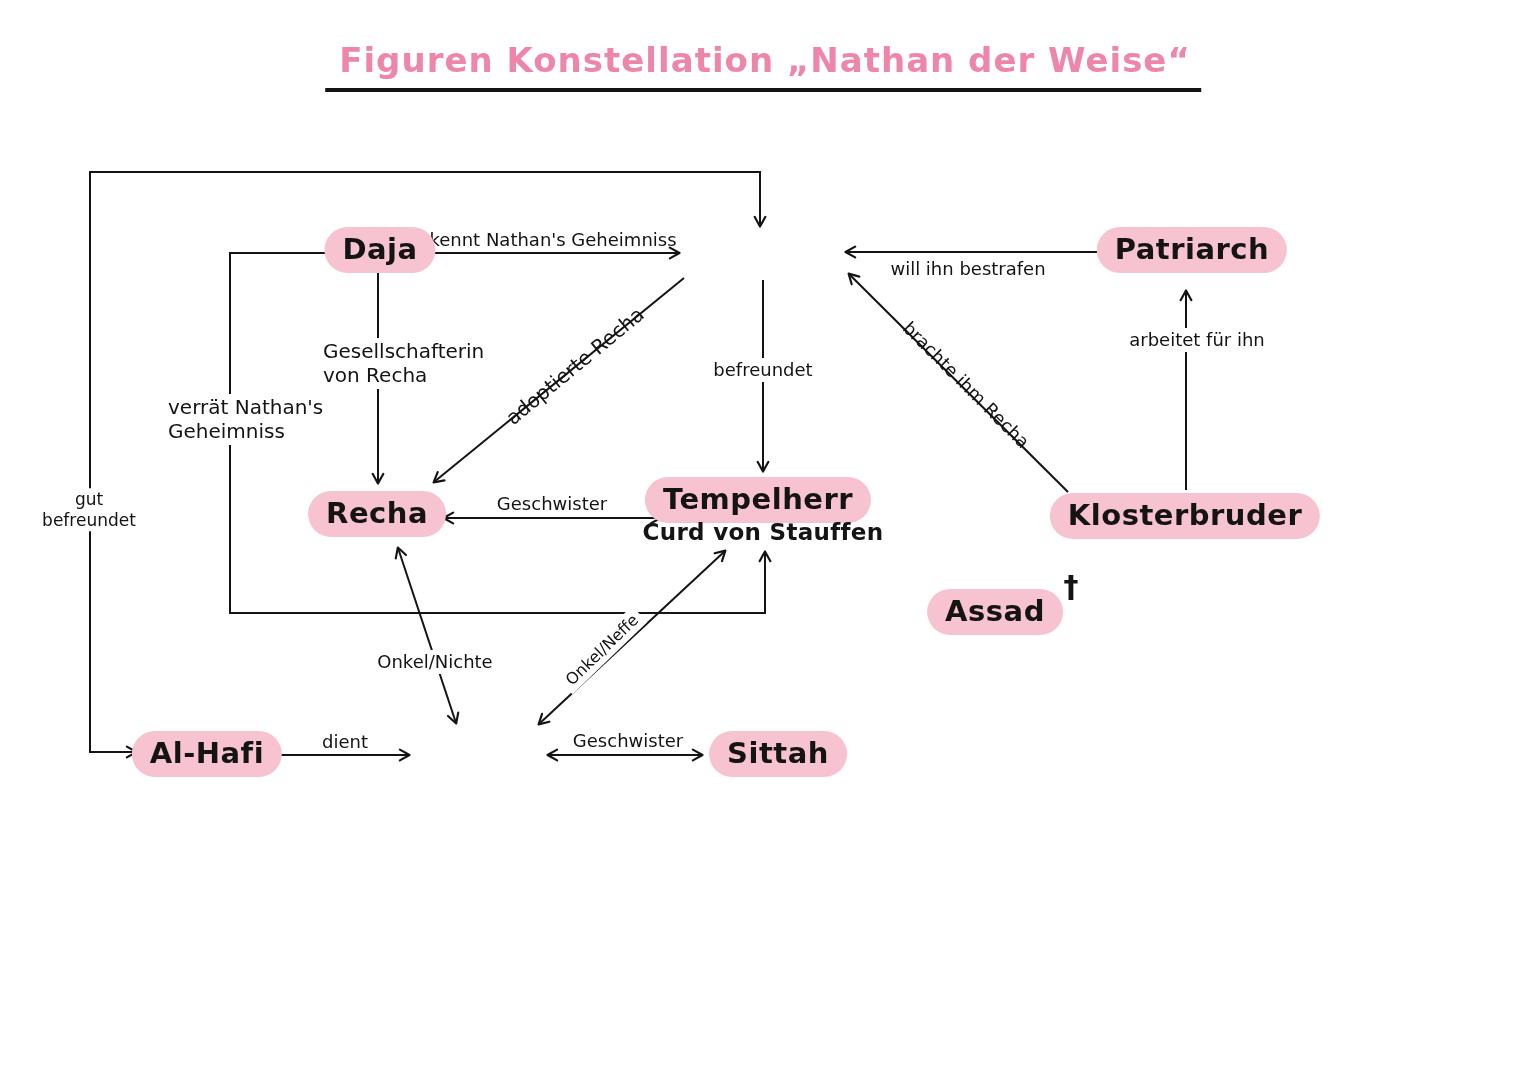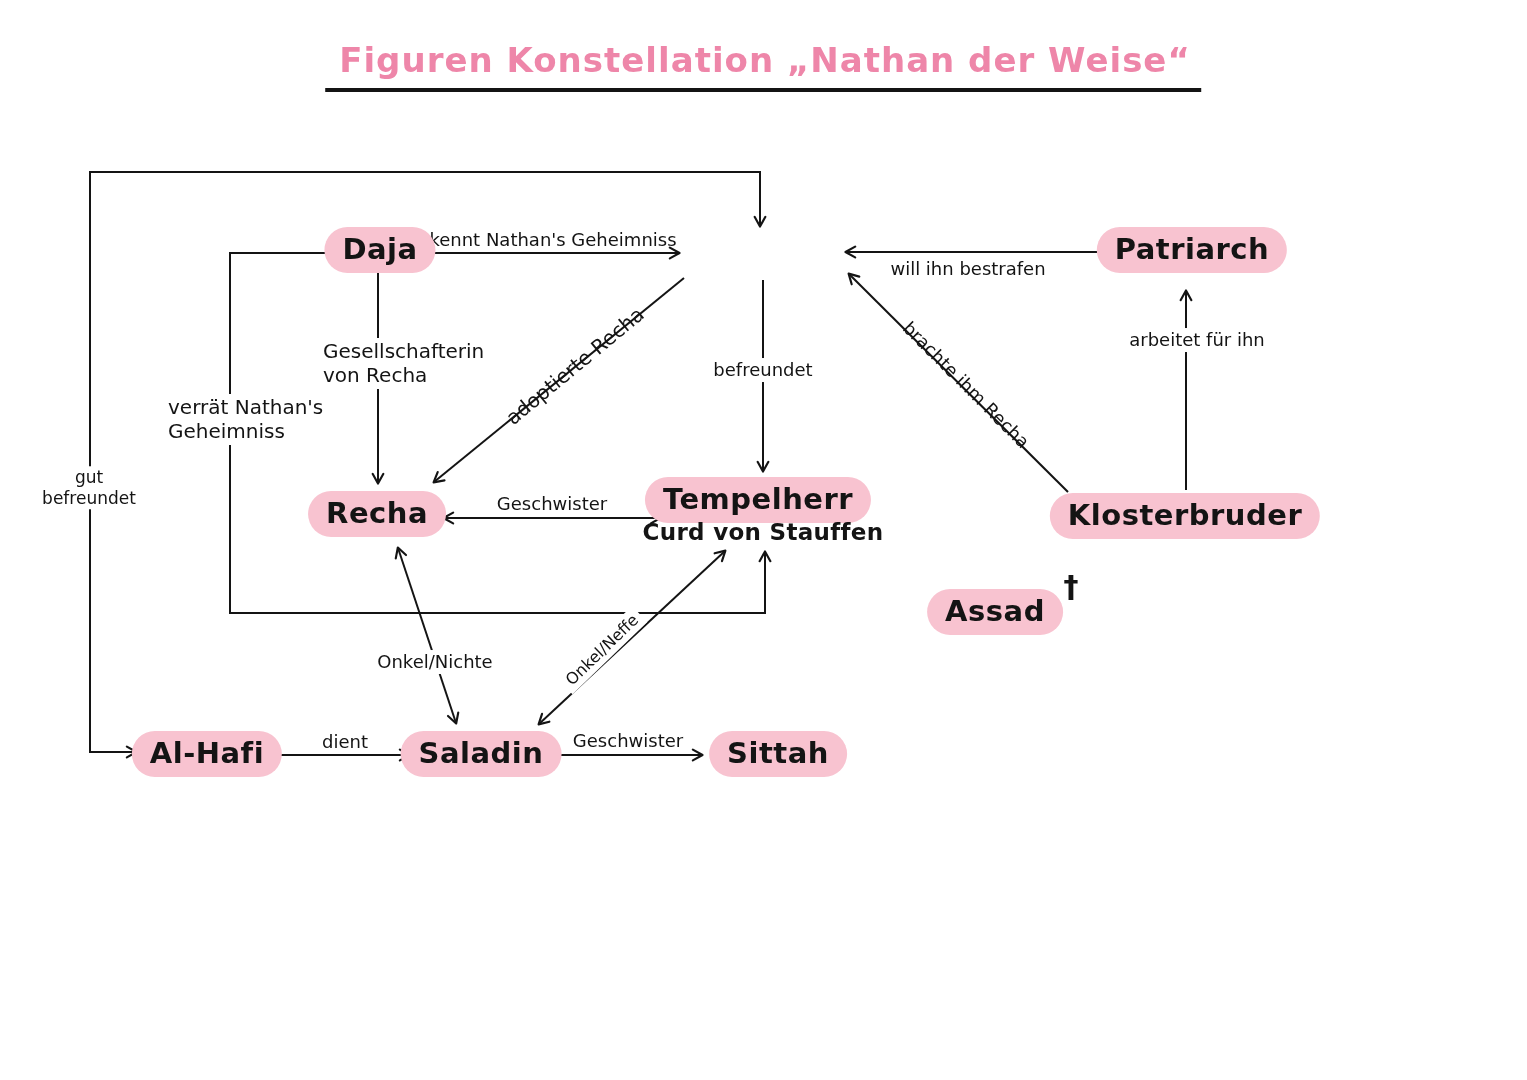"gut" div.elabel { top: 488px -> 510px }
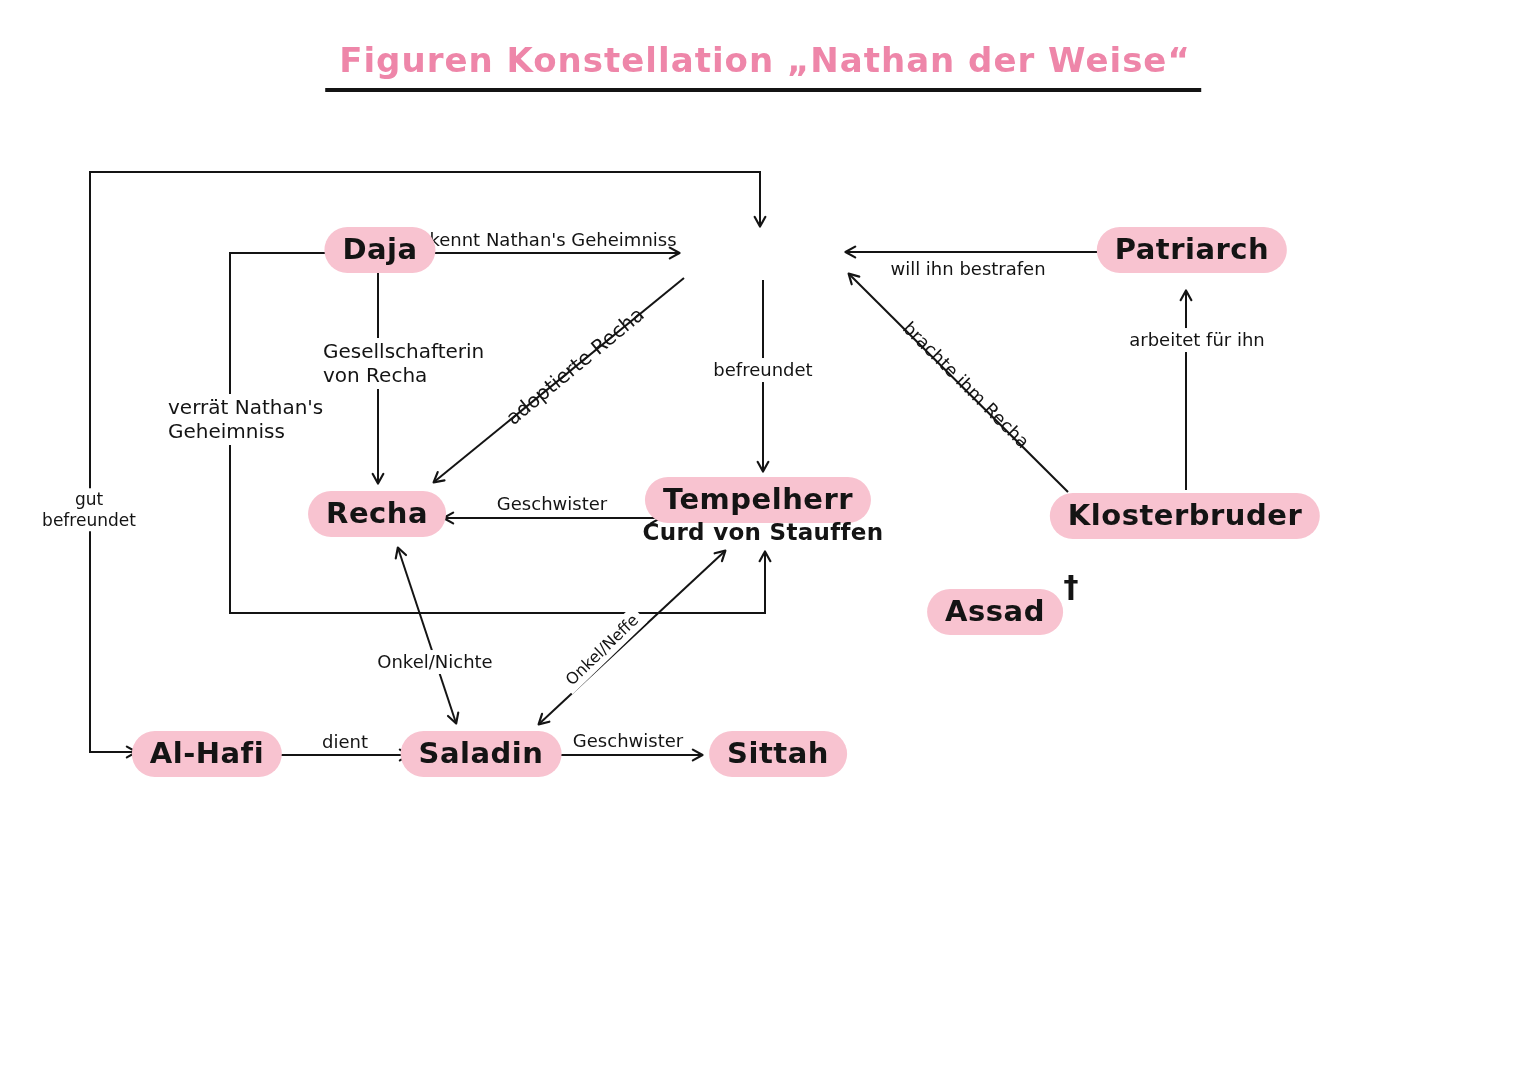"Saladin" div.node { html: <div>Saladin</div> -> none }
